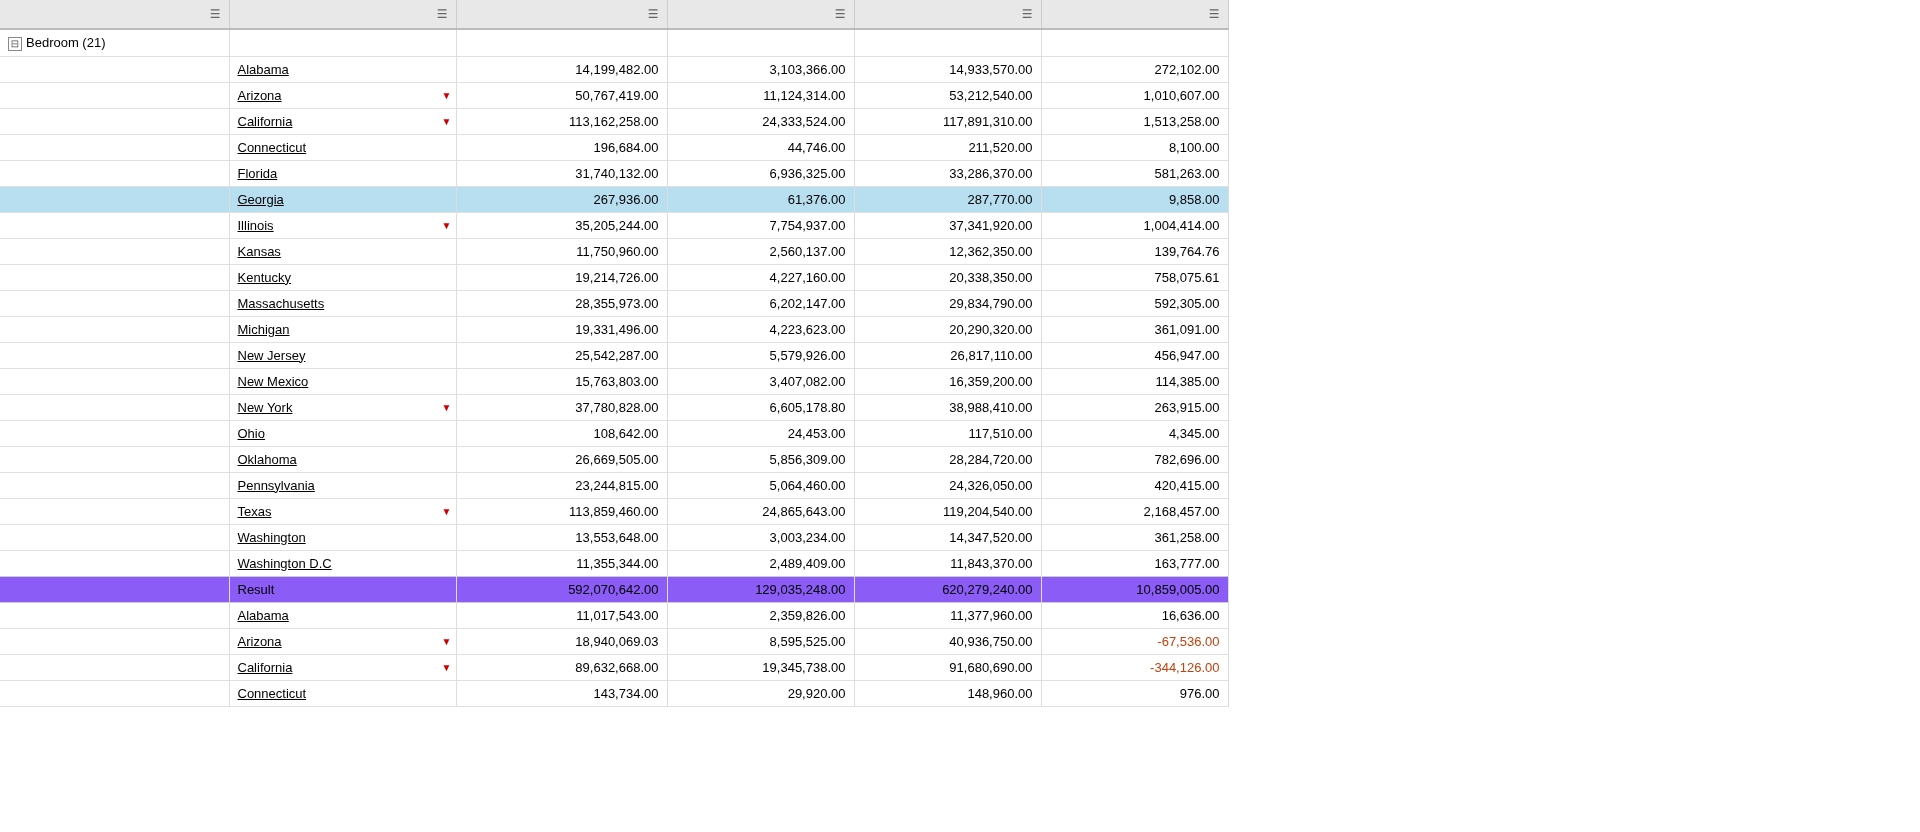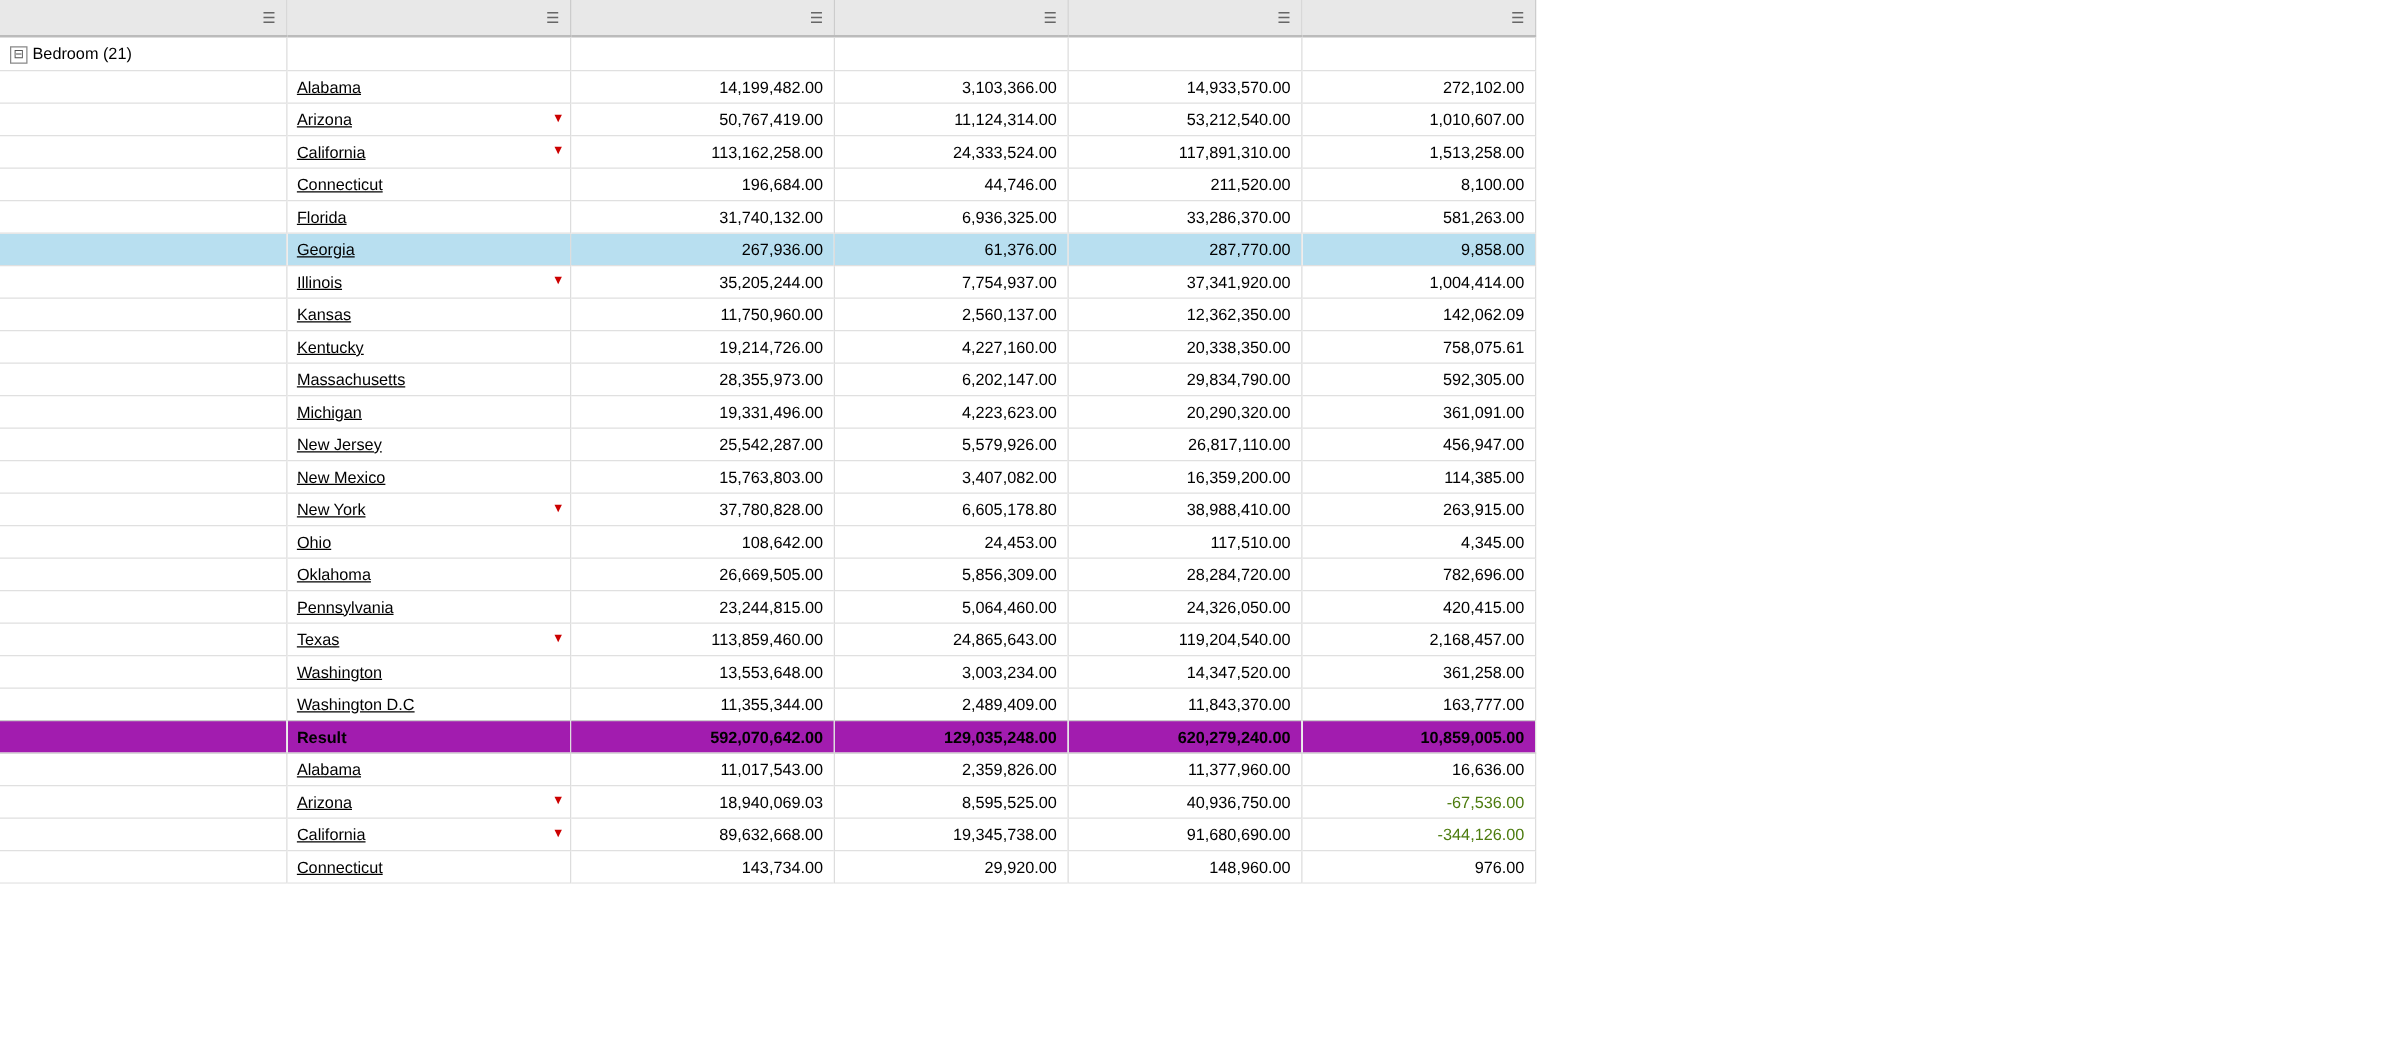"142,062.09" td.num { text: 142,062.09 -> 139,764.76 }
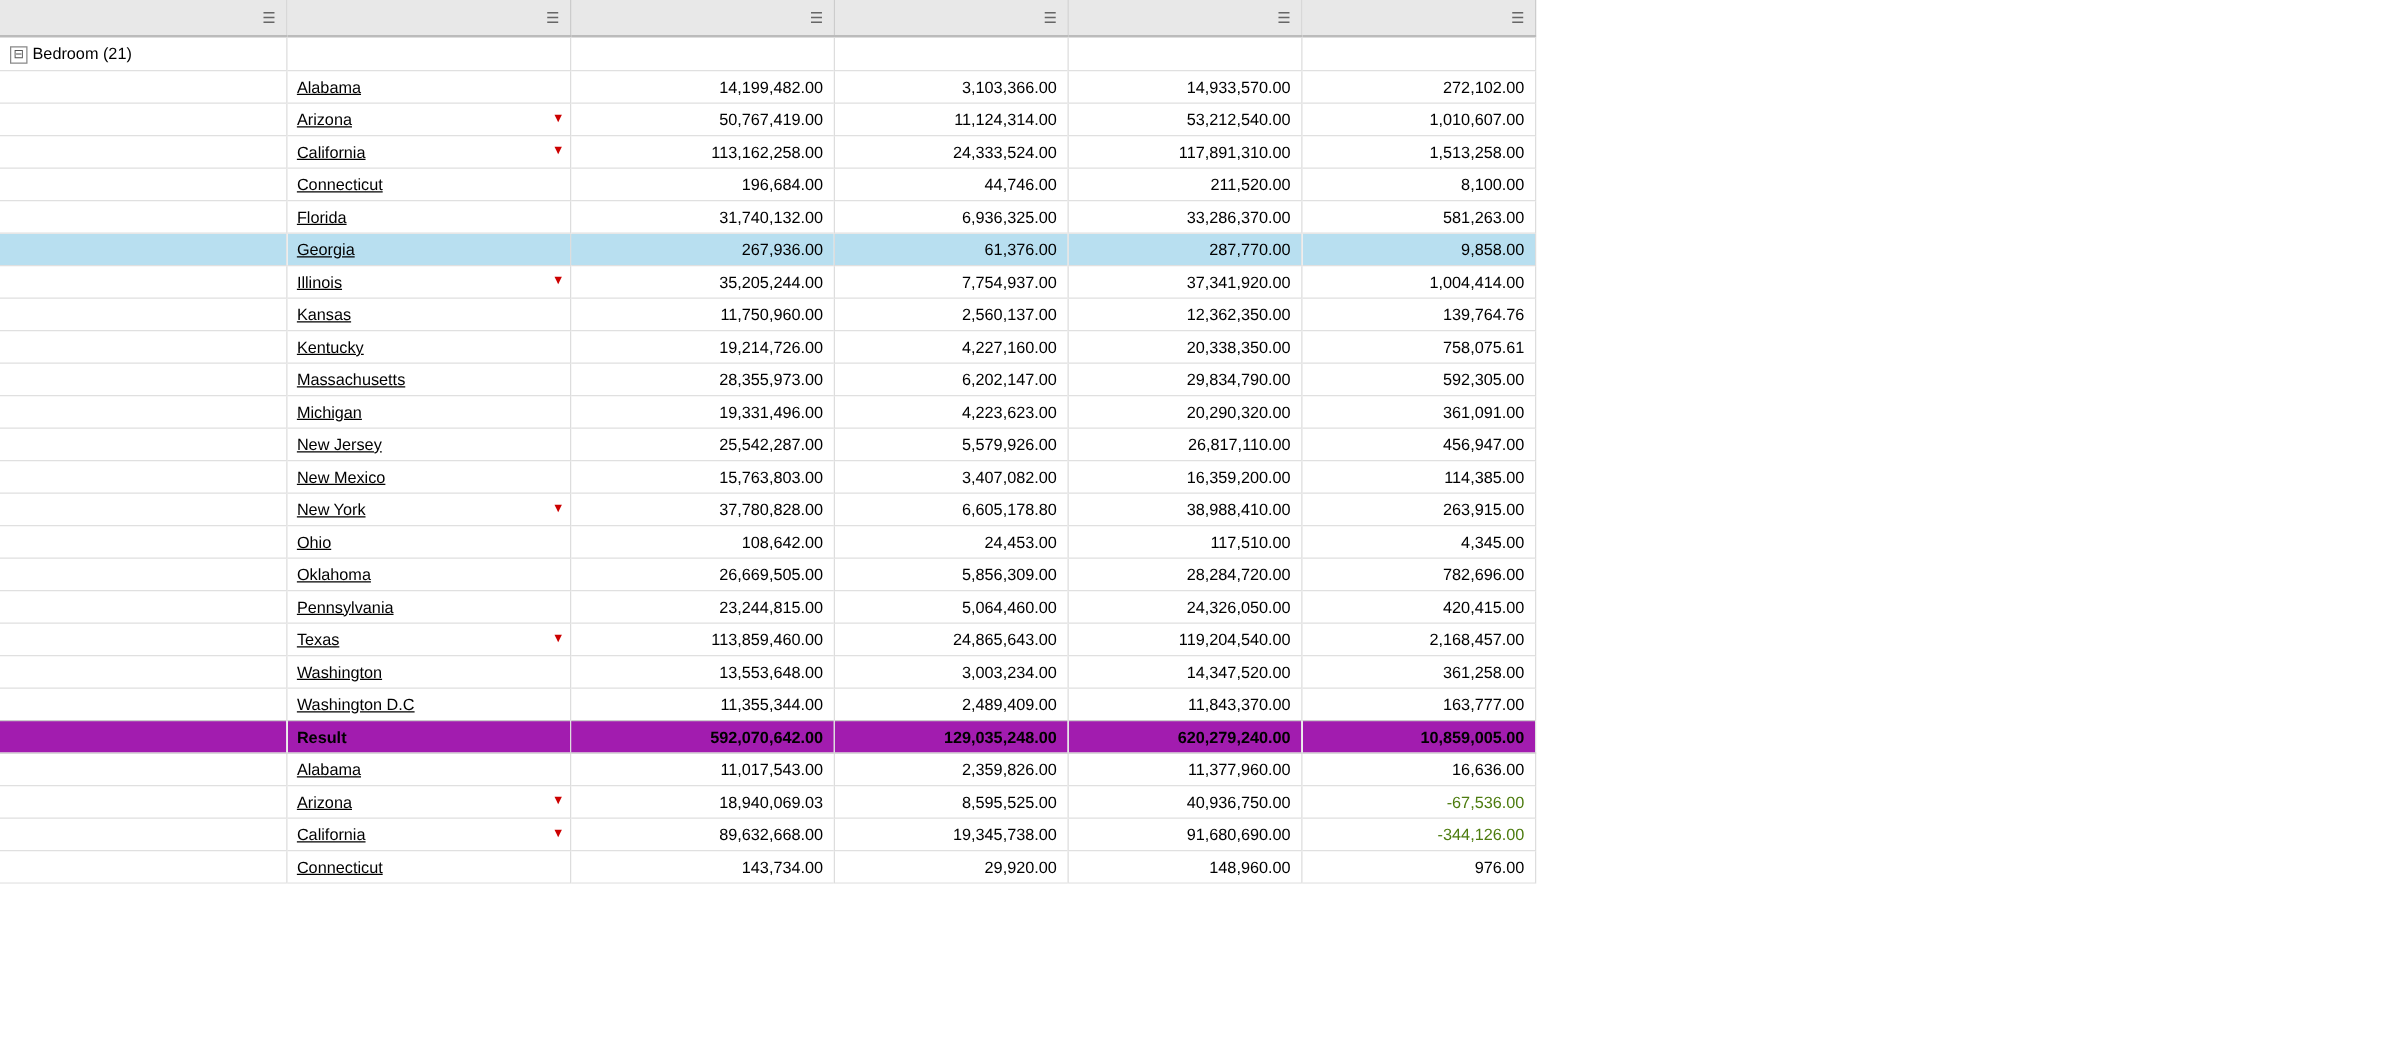"Result" tbody tr.result-row td { background: #a21caf -> #8b5cf6; font-weight: bold -> normal }
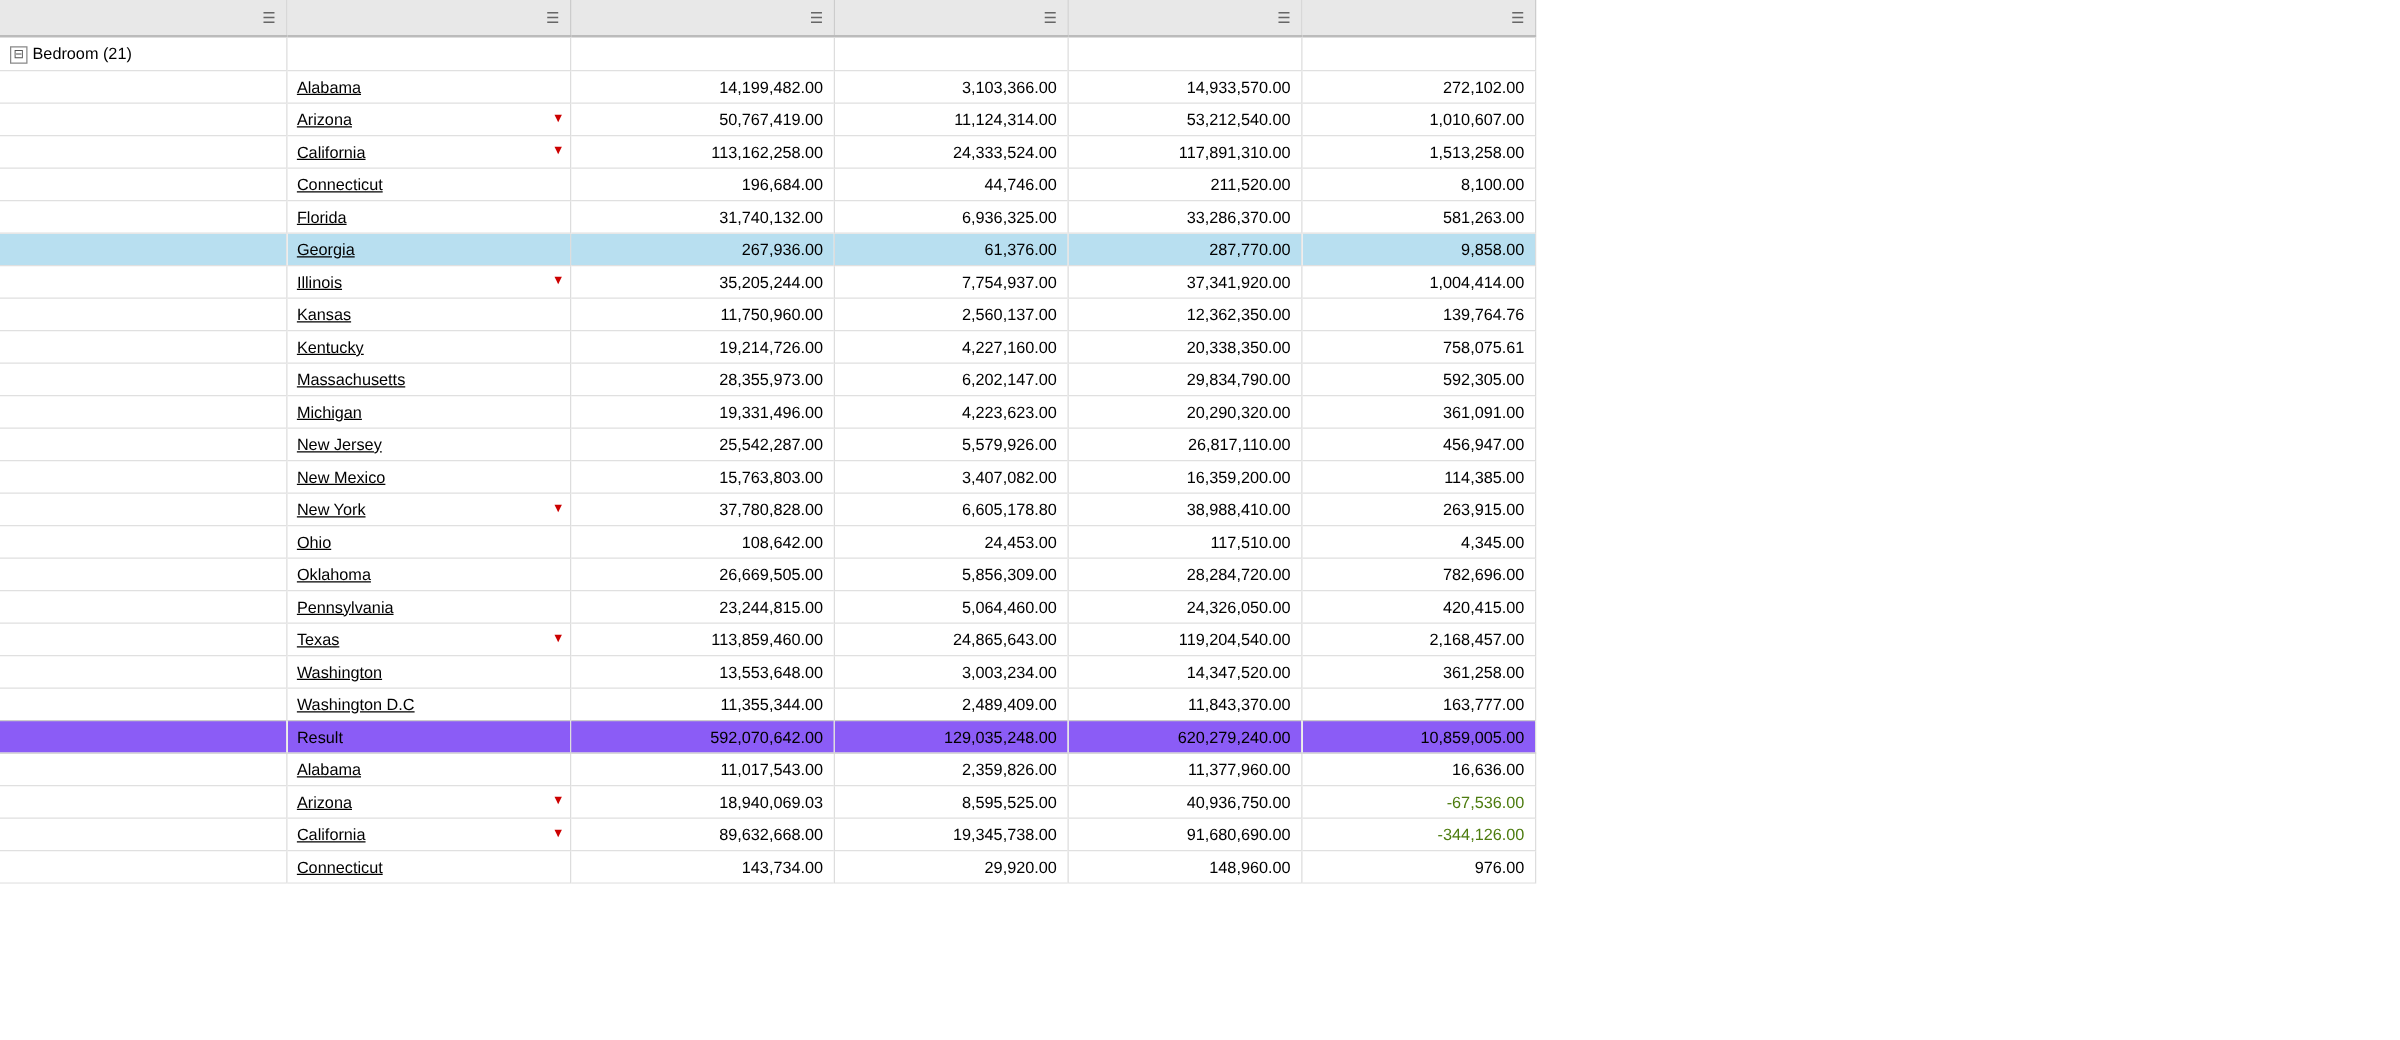"-67,536.00" .negative { color: #4d7c0f -> #c2410c }
